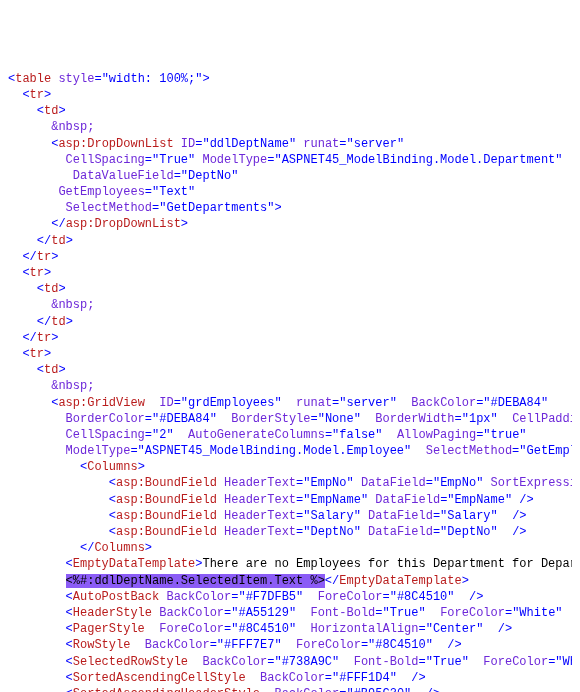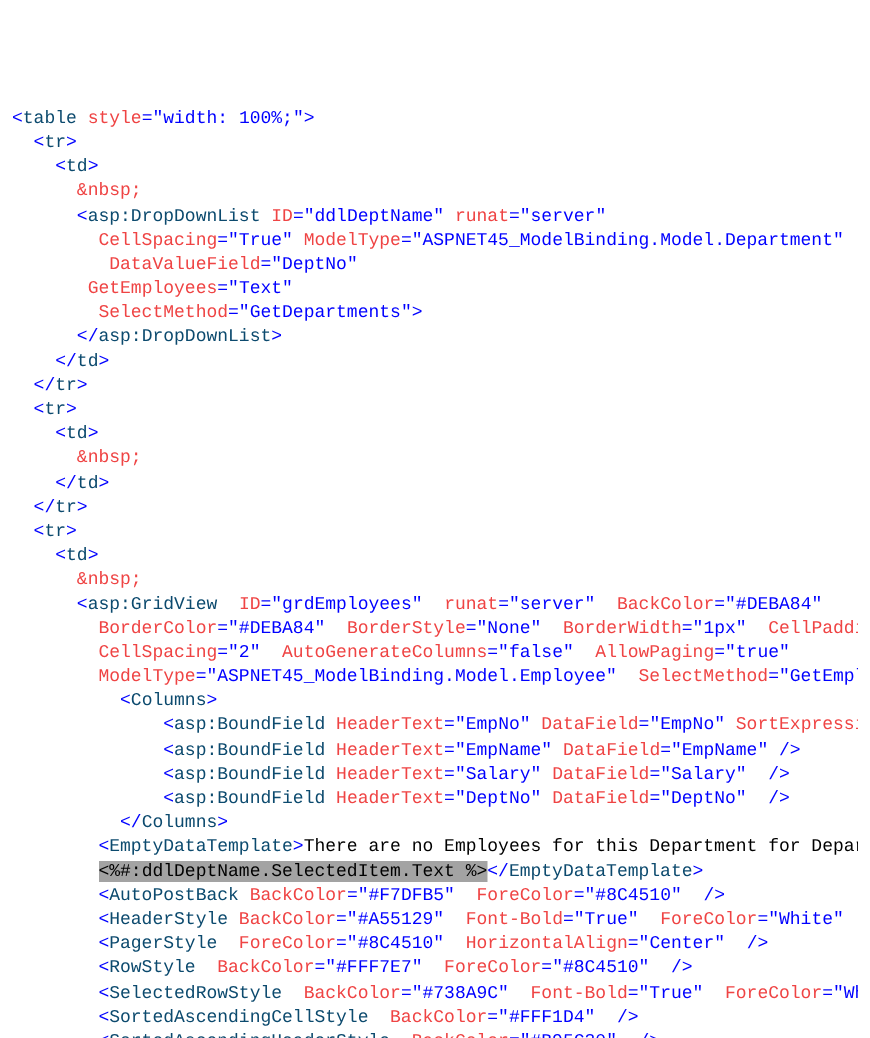"table" .t-brown { color: #0c4a6e -> #b91c1c }
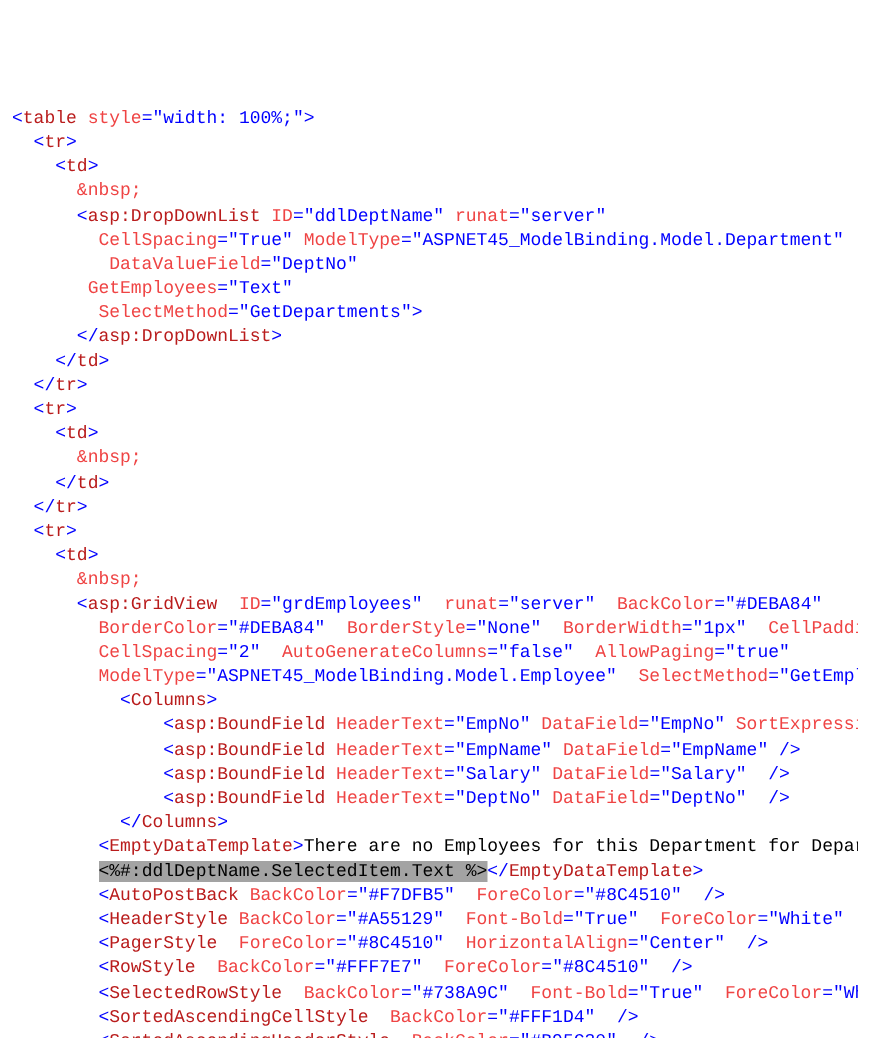"style" .t-red { color: #ef4444 -> #6d28d9 }
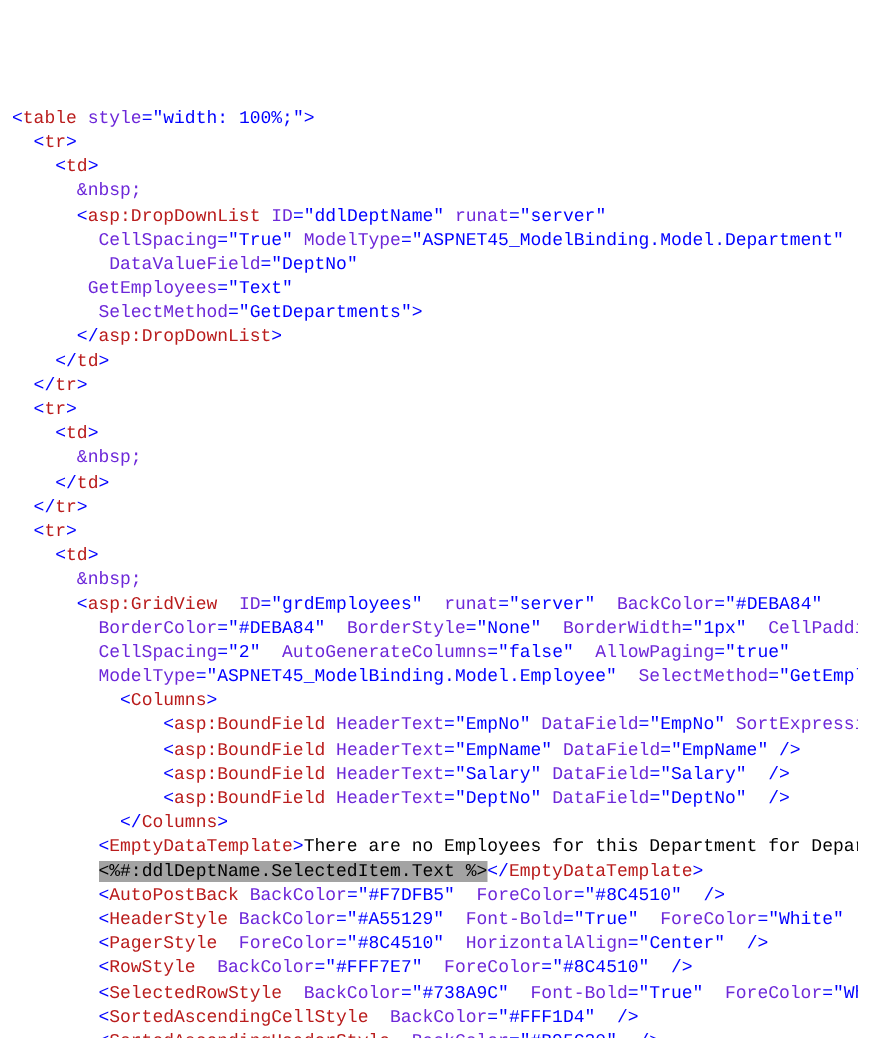"<%#:ddlDeptName.SelectedItem.Text %>" .hl { background: #a3a3a3 -> #8b5cf6 }
